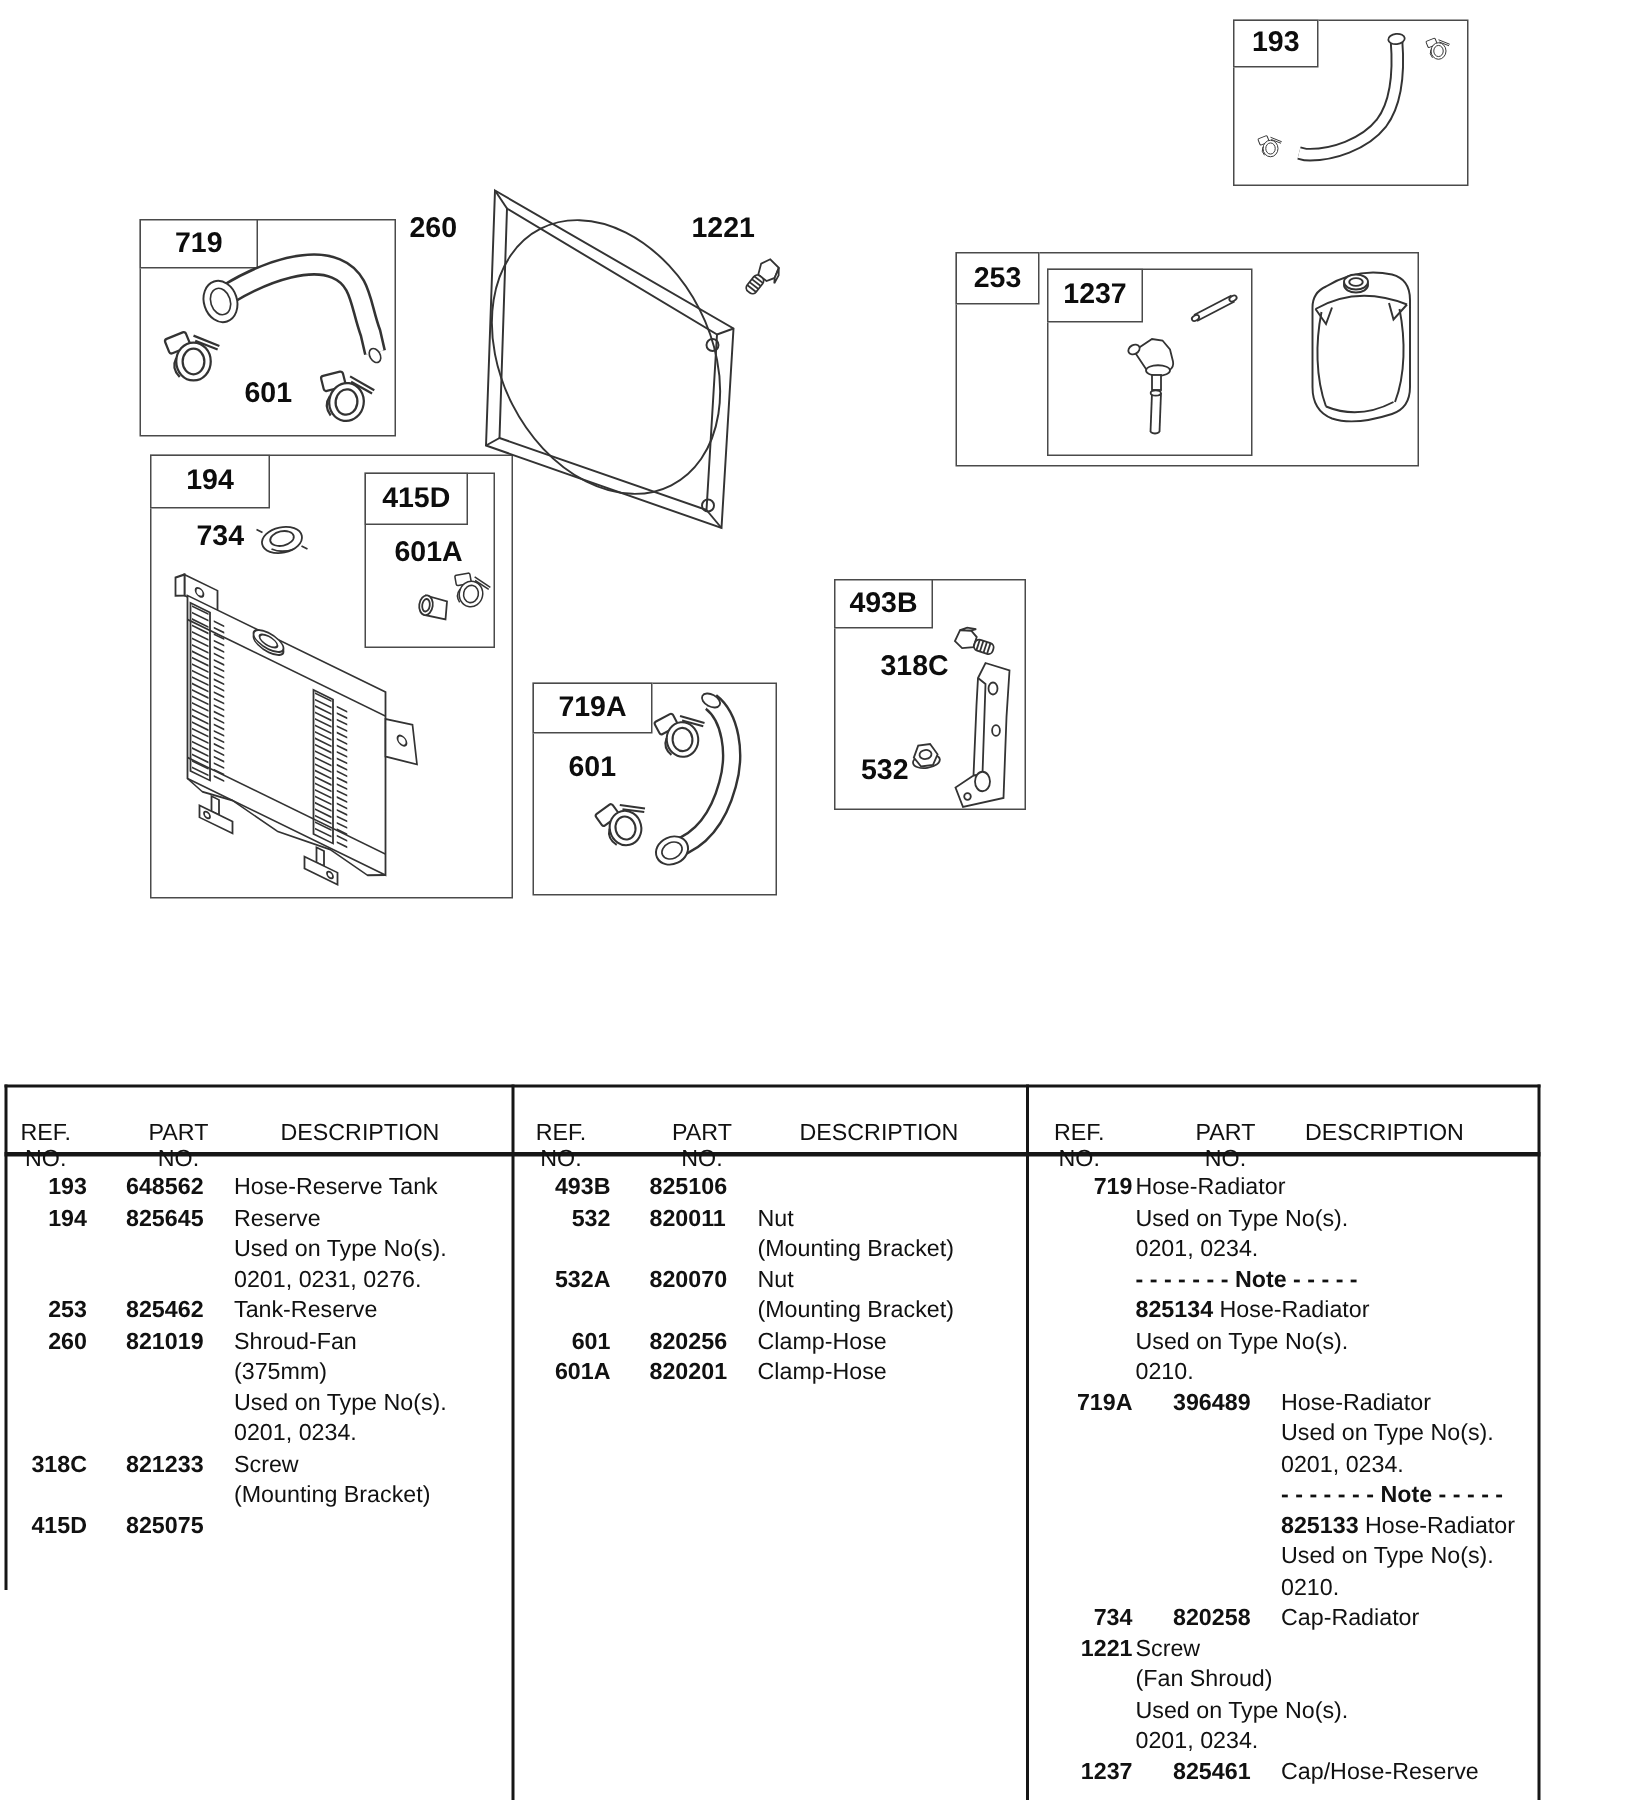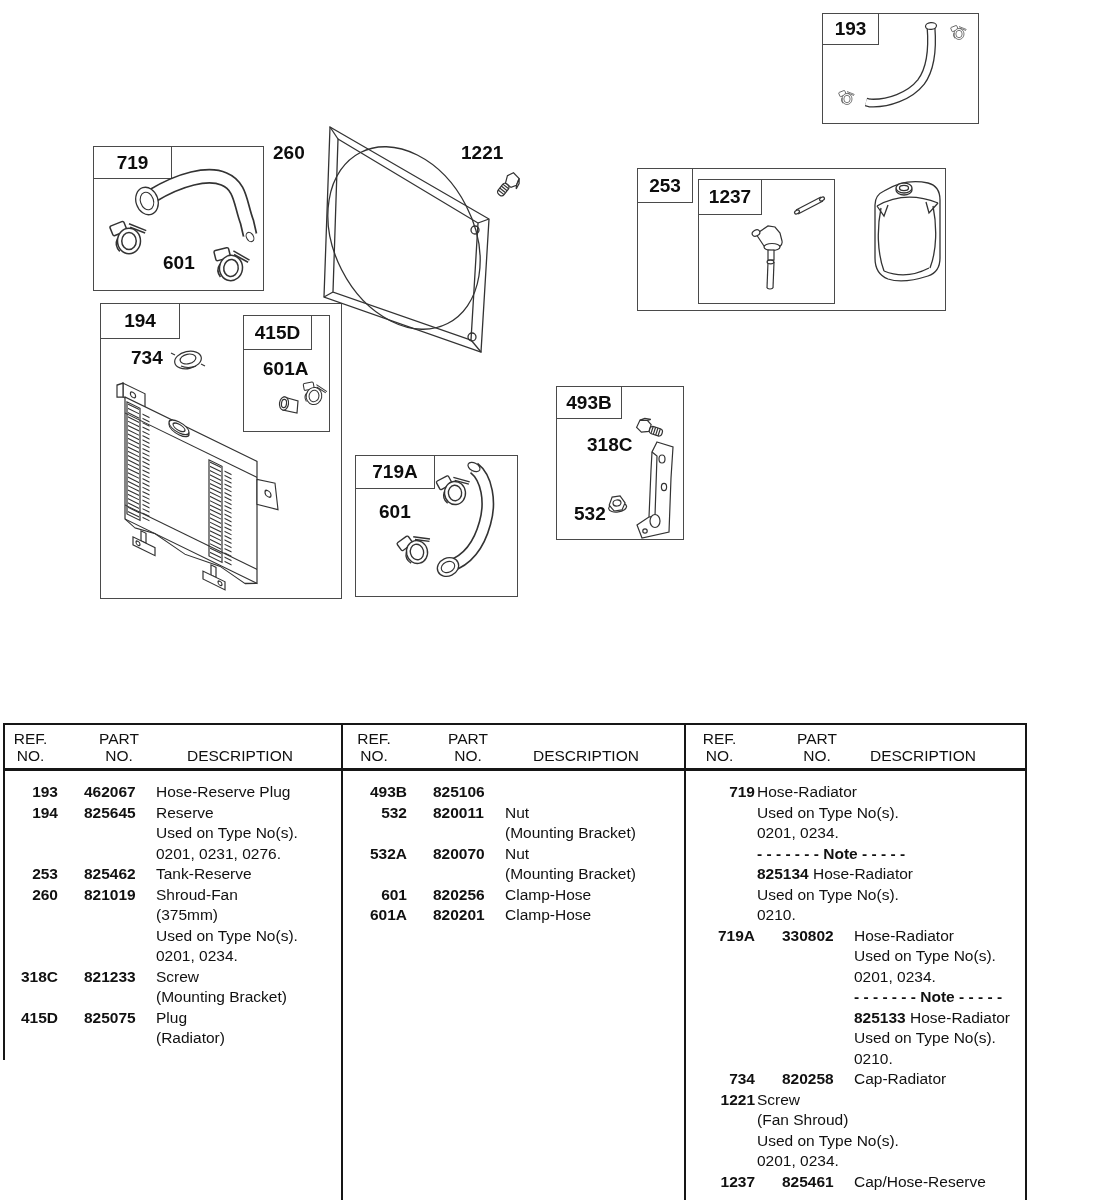"REF." .phead { padding-top: 7px -> 24px }
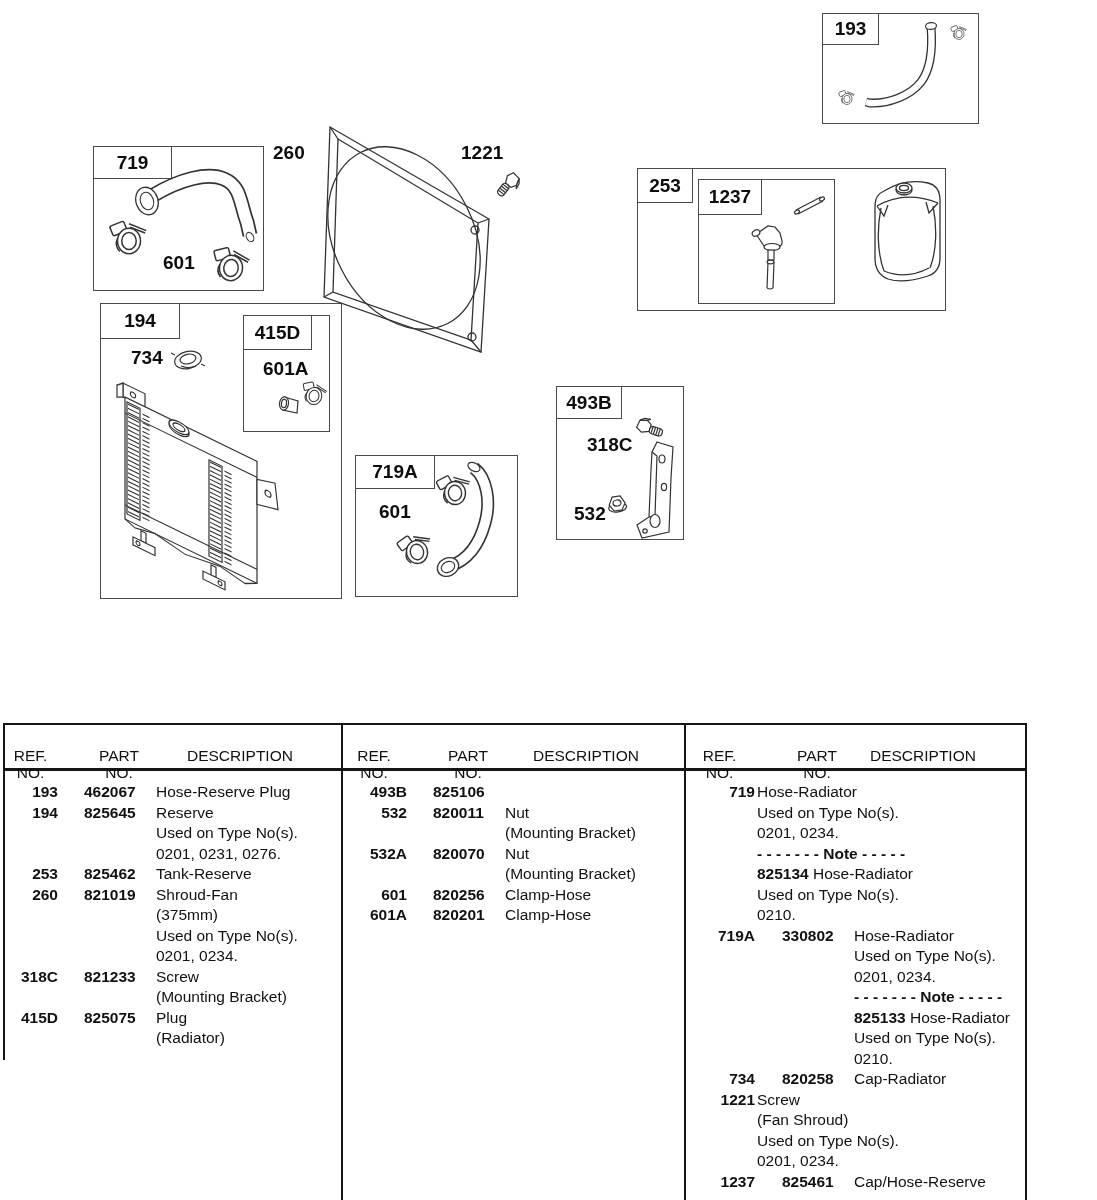"462067" div.part { text: 462067 -> 648562 }
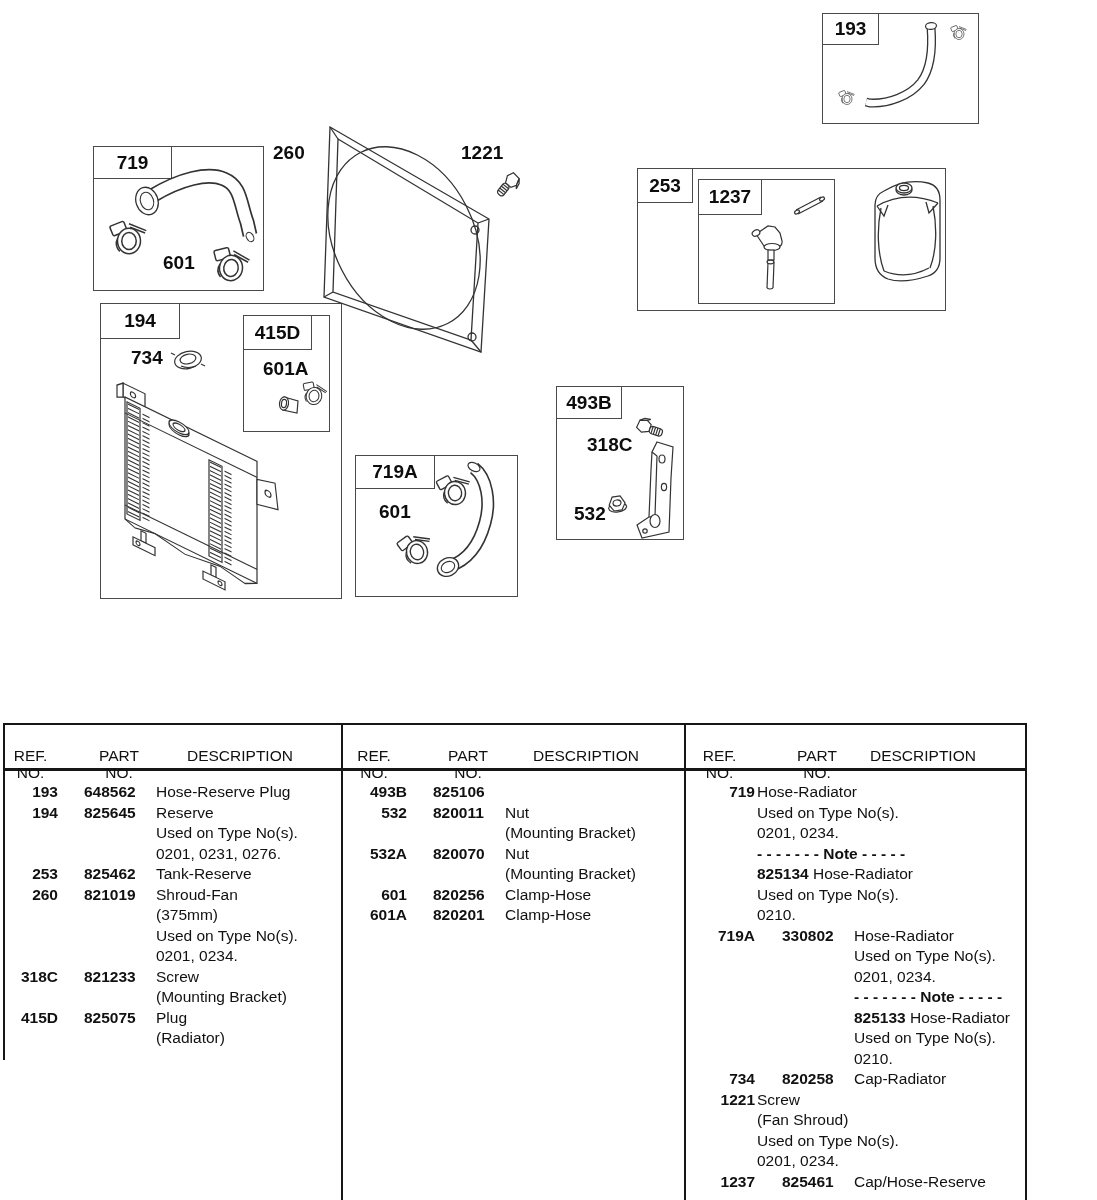"Hose-Reserve Plug" div.dline { text: Plug -> Tank }
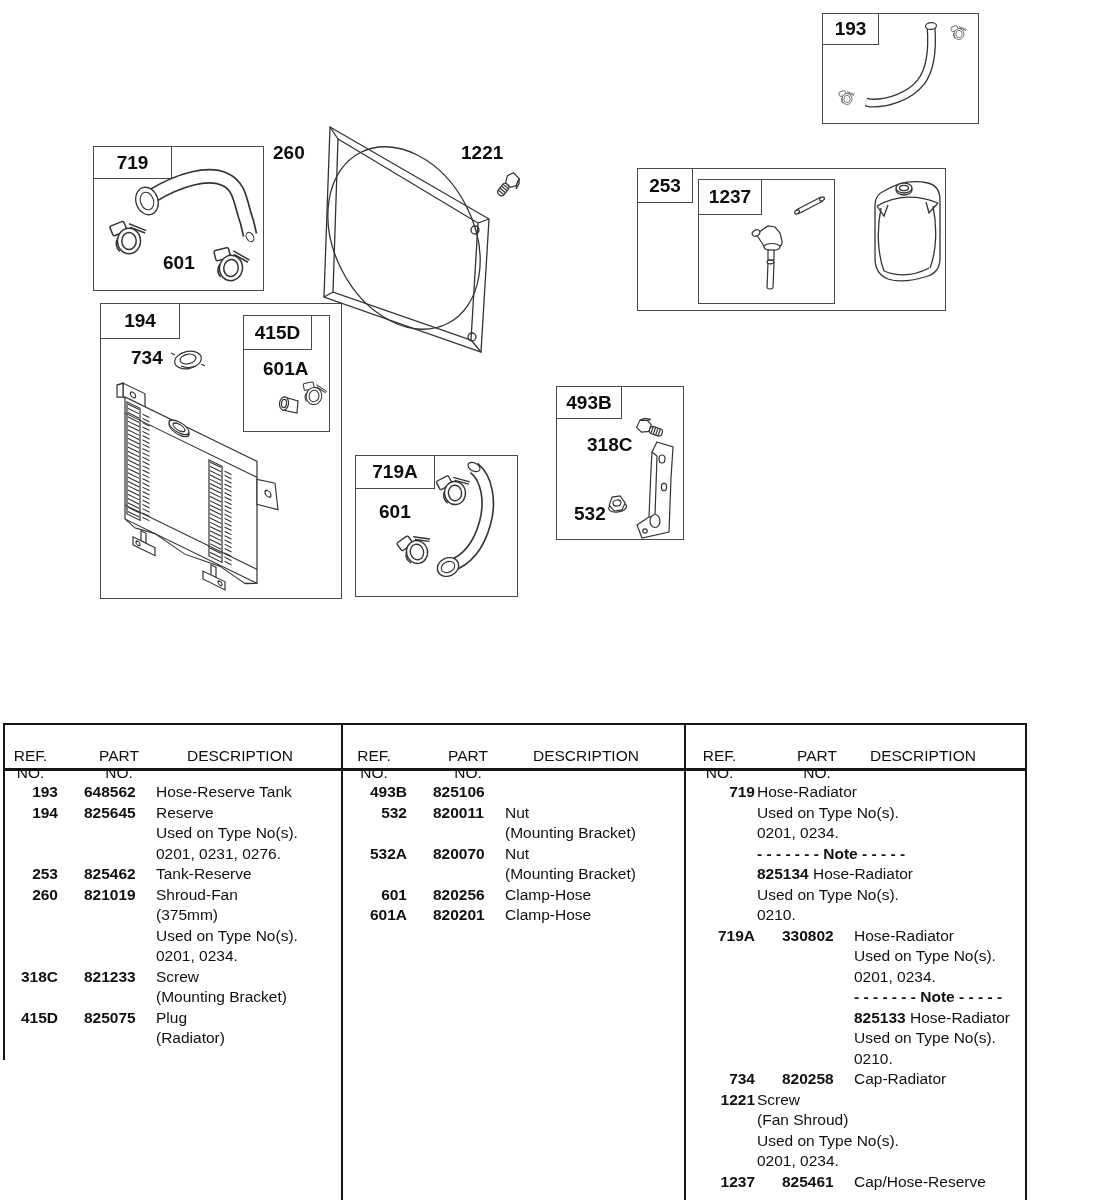"330802" div.part { text: 330802 -> 396489 }
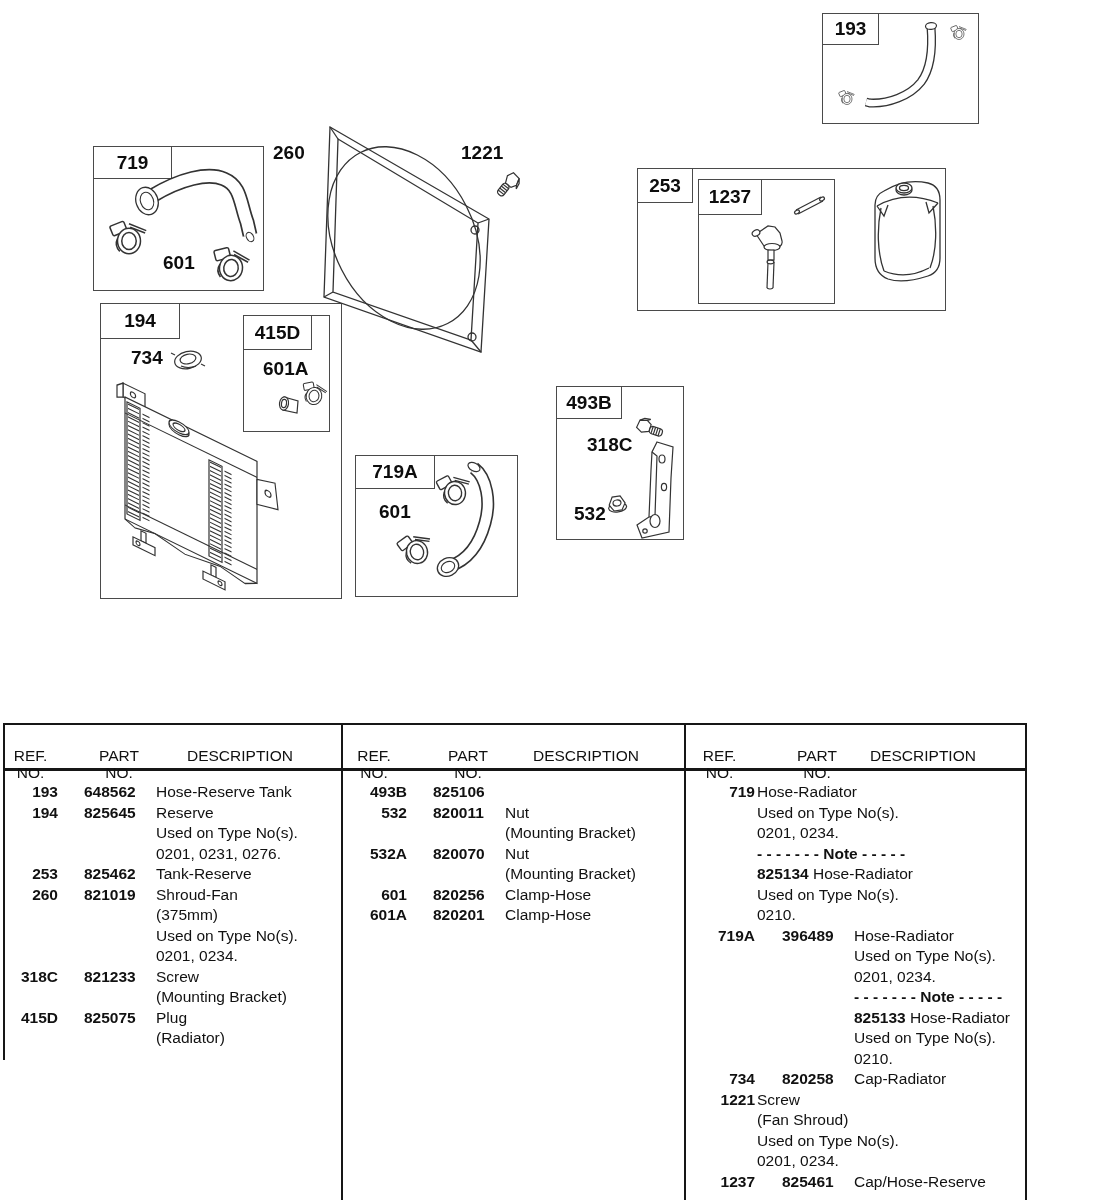"Plug" div.desc { html: <div> <div>Plug</div> <div>(Radiator)</div> </div> -> none }
